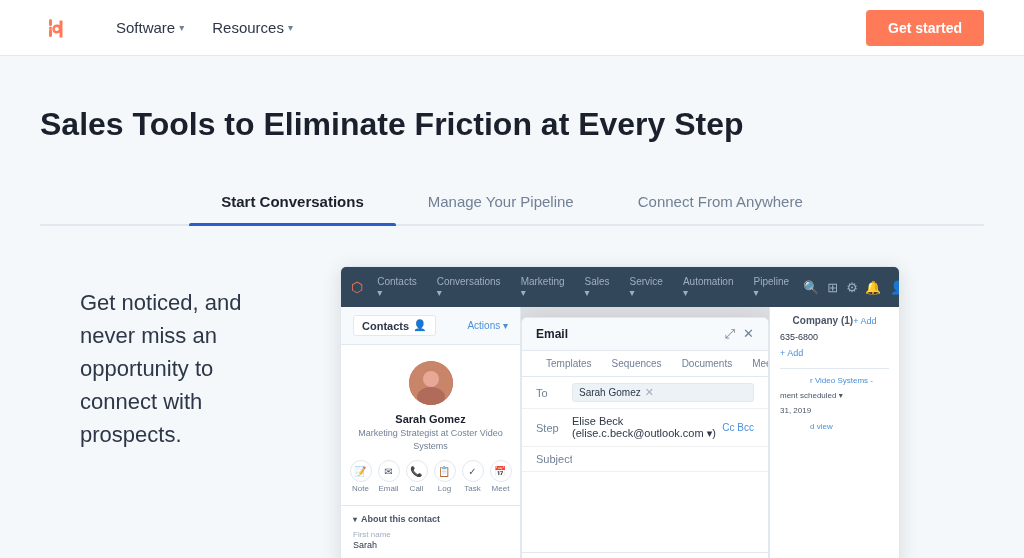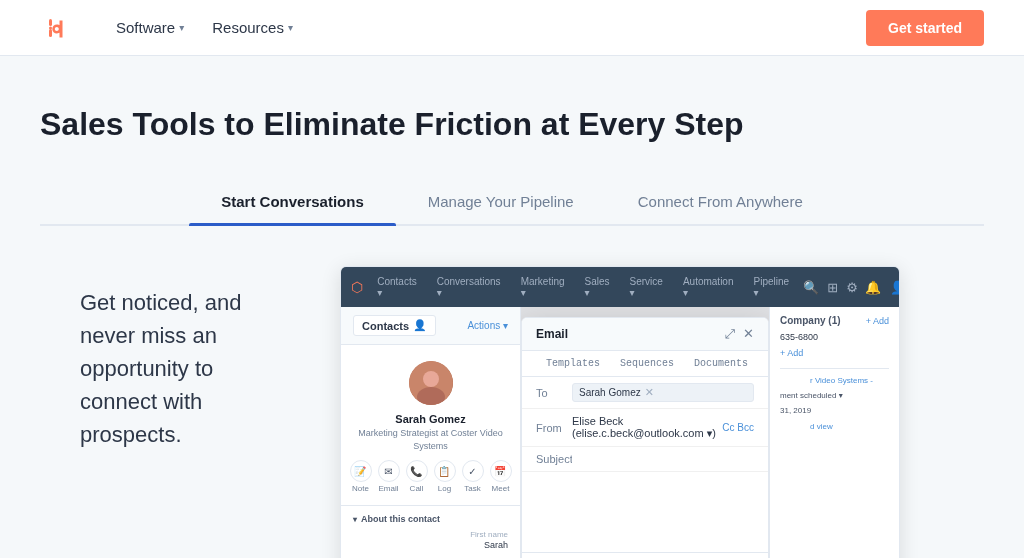"Company (1)" .right-section-header { justify-content: space-between -> center }
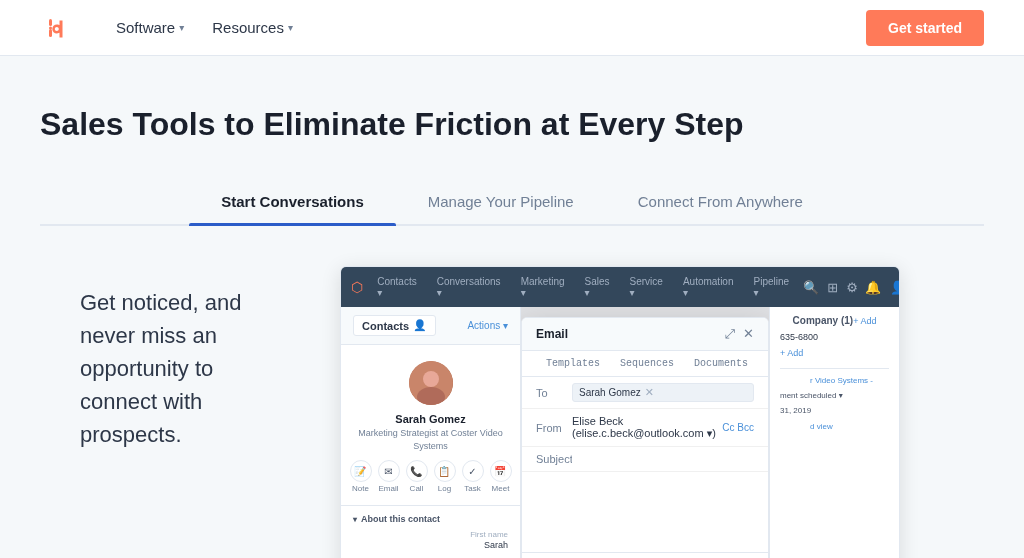"Templates" .modal-nav-tabs { font-family: Liberation Mono, monospace -> none }
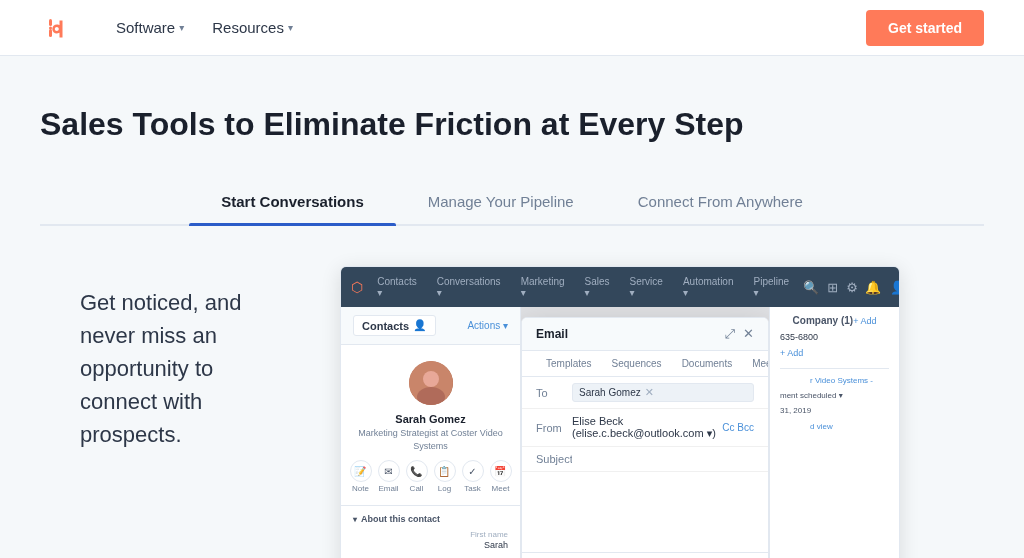"From" span.email-field-label { text: From -> Step }
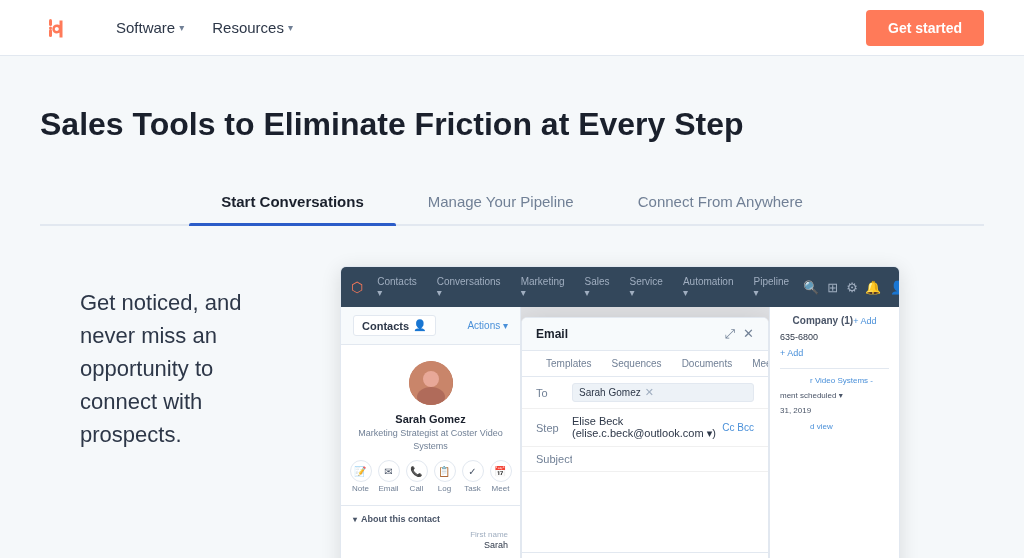"First name" .field-group { text-align: right -> none }
